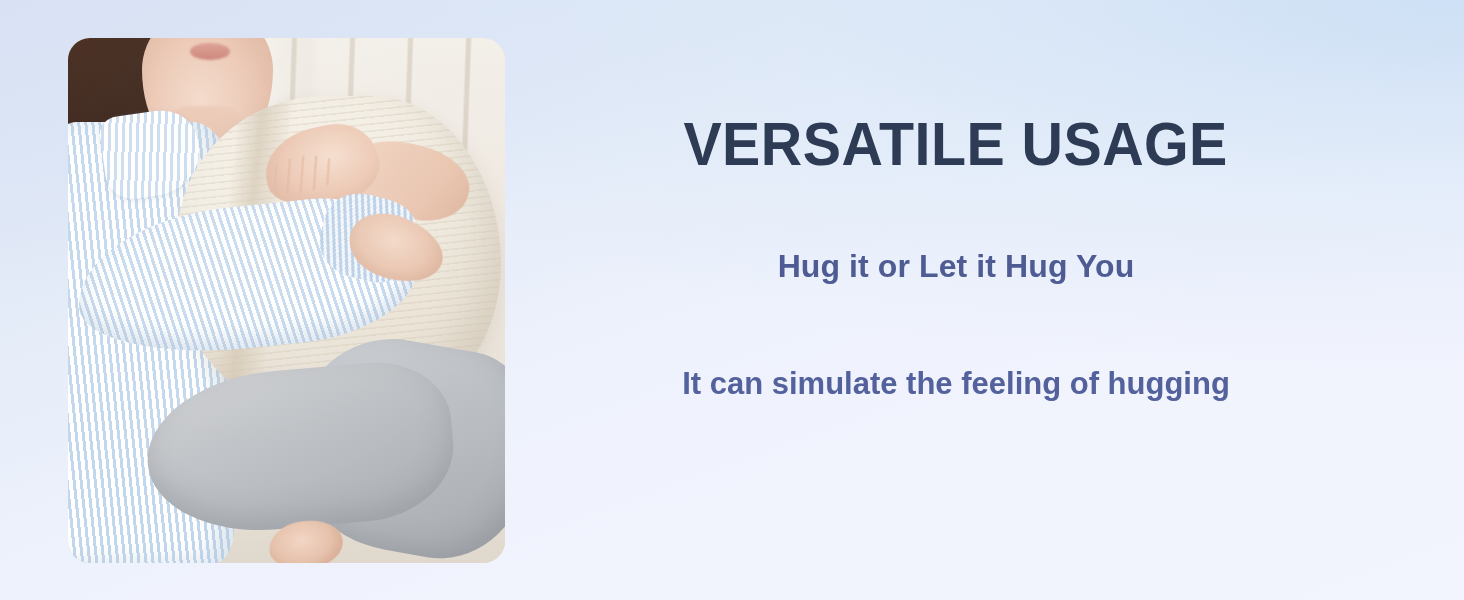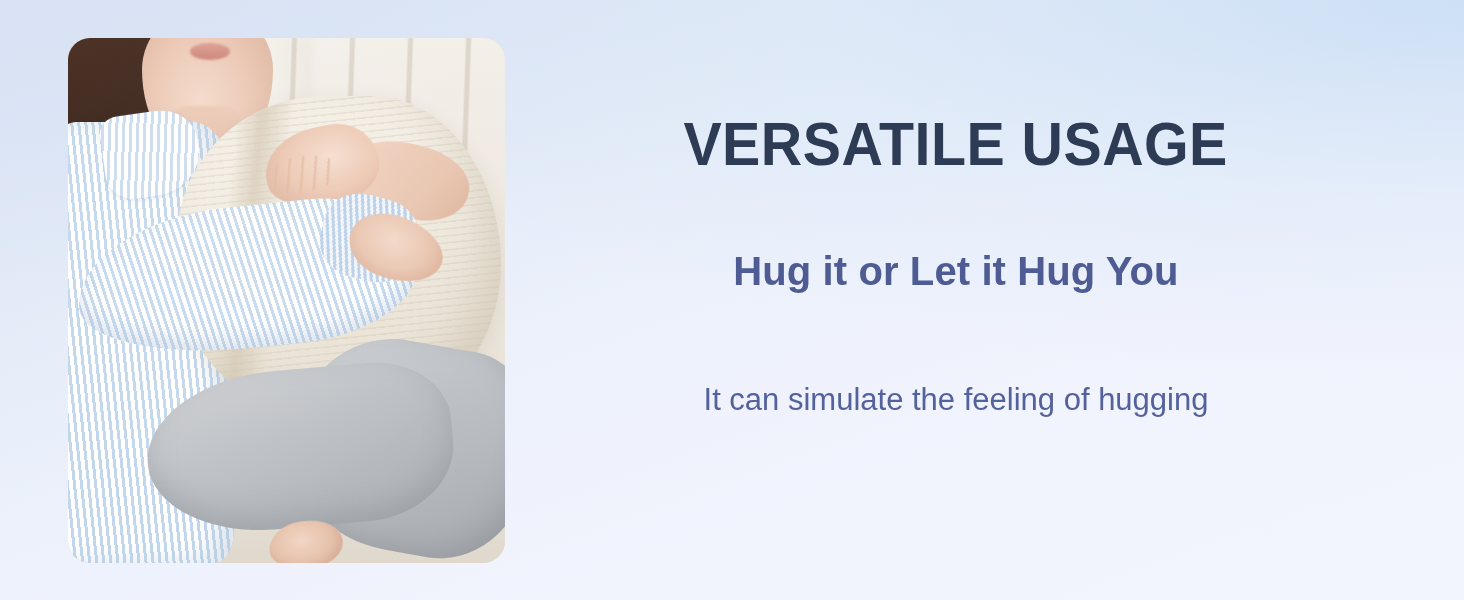"Hug it or Let it" .subhead { font-size: 40px -> 32px }
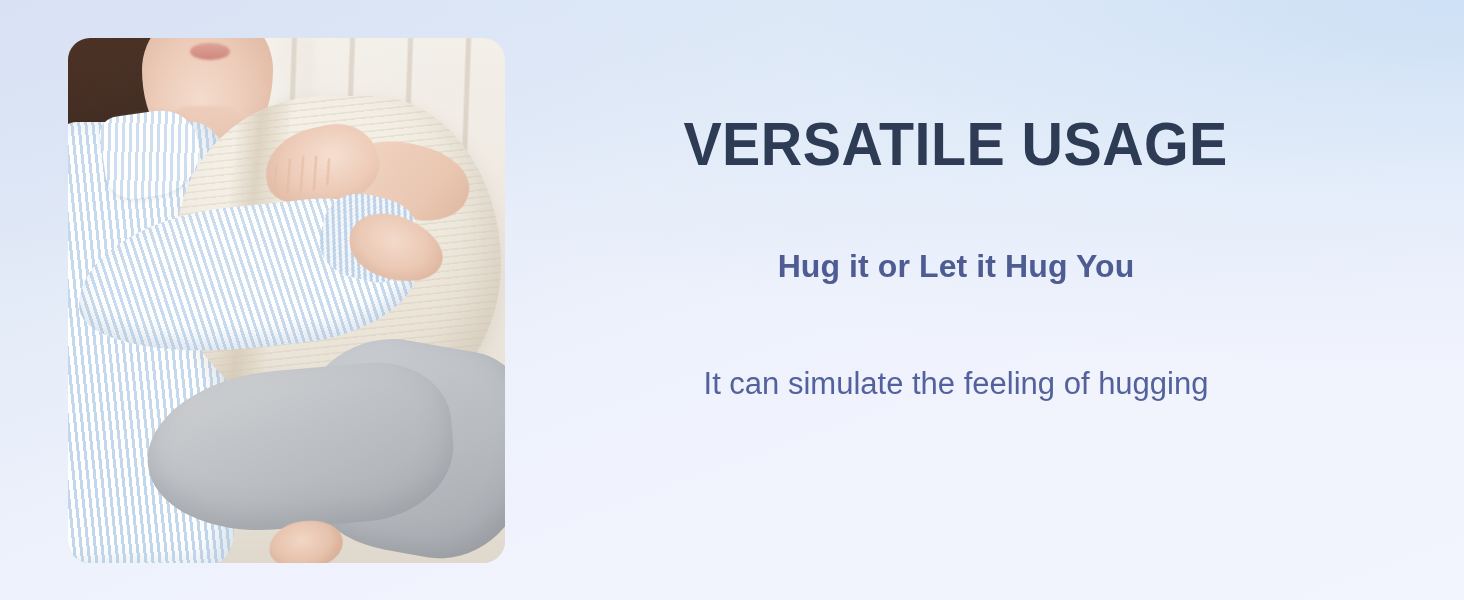"It can simulate the feeling" .bodytext { font-weight: 400 -> 700 }
